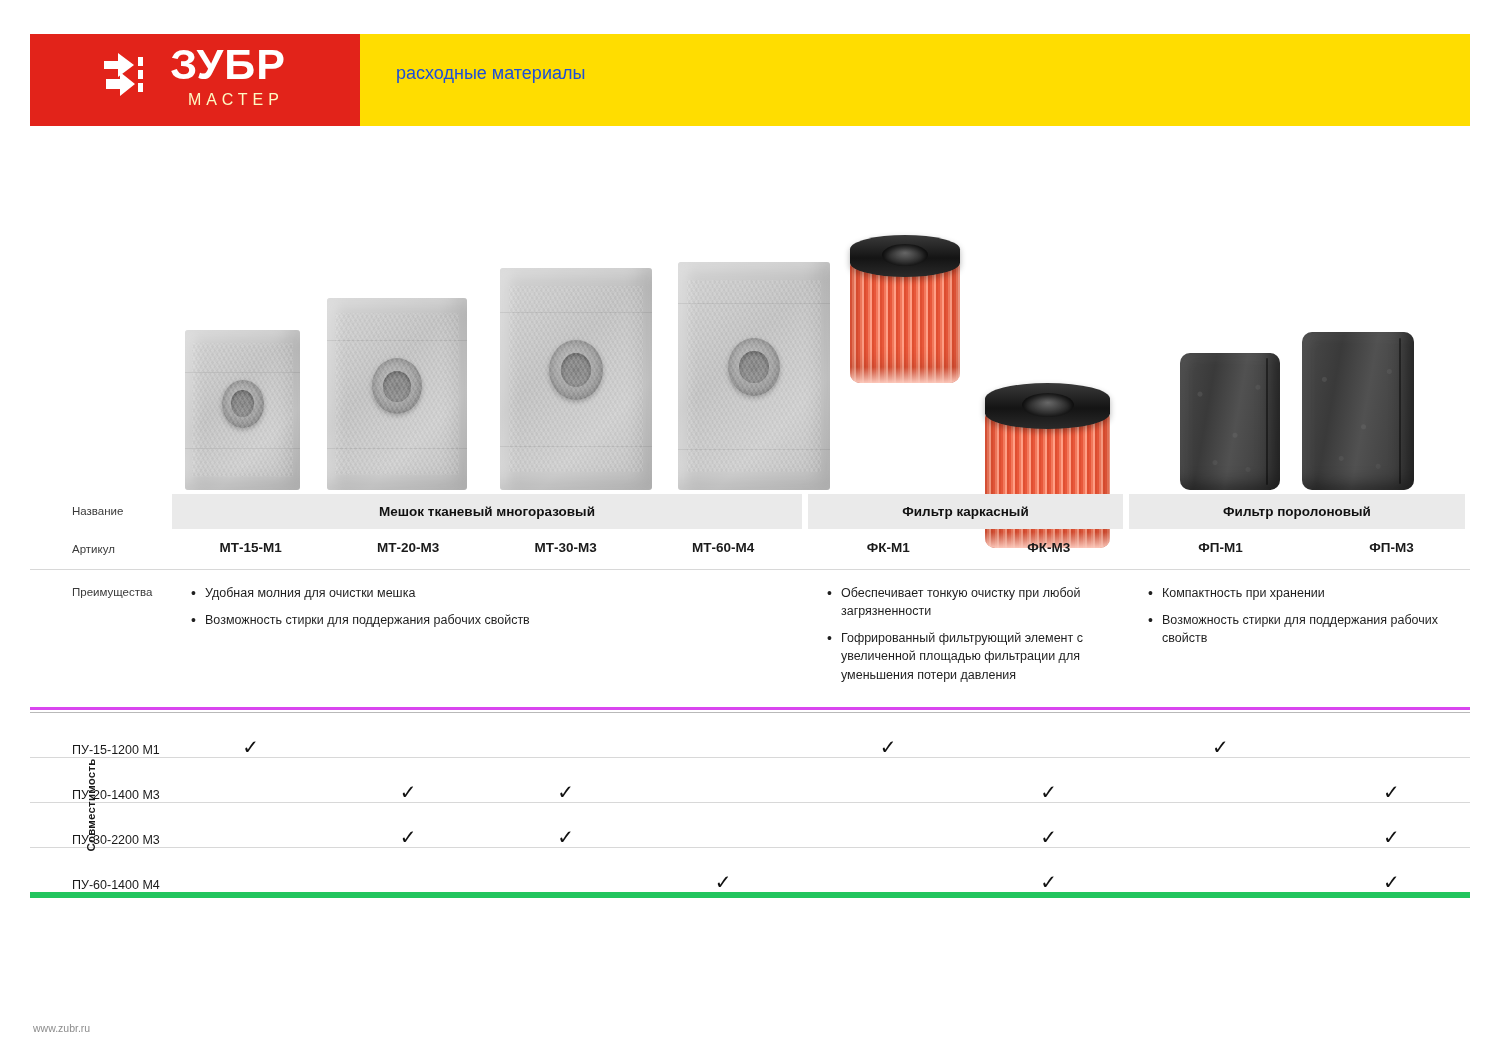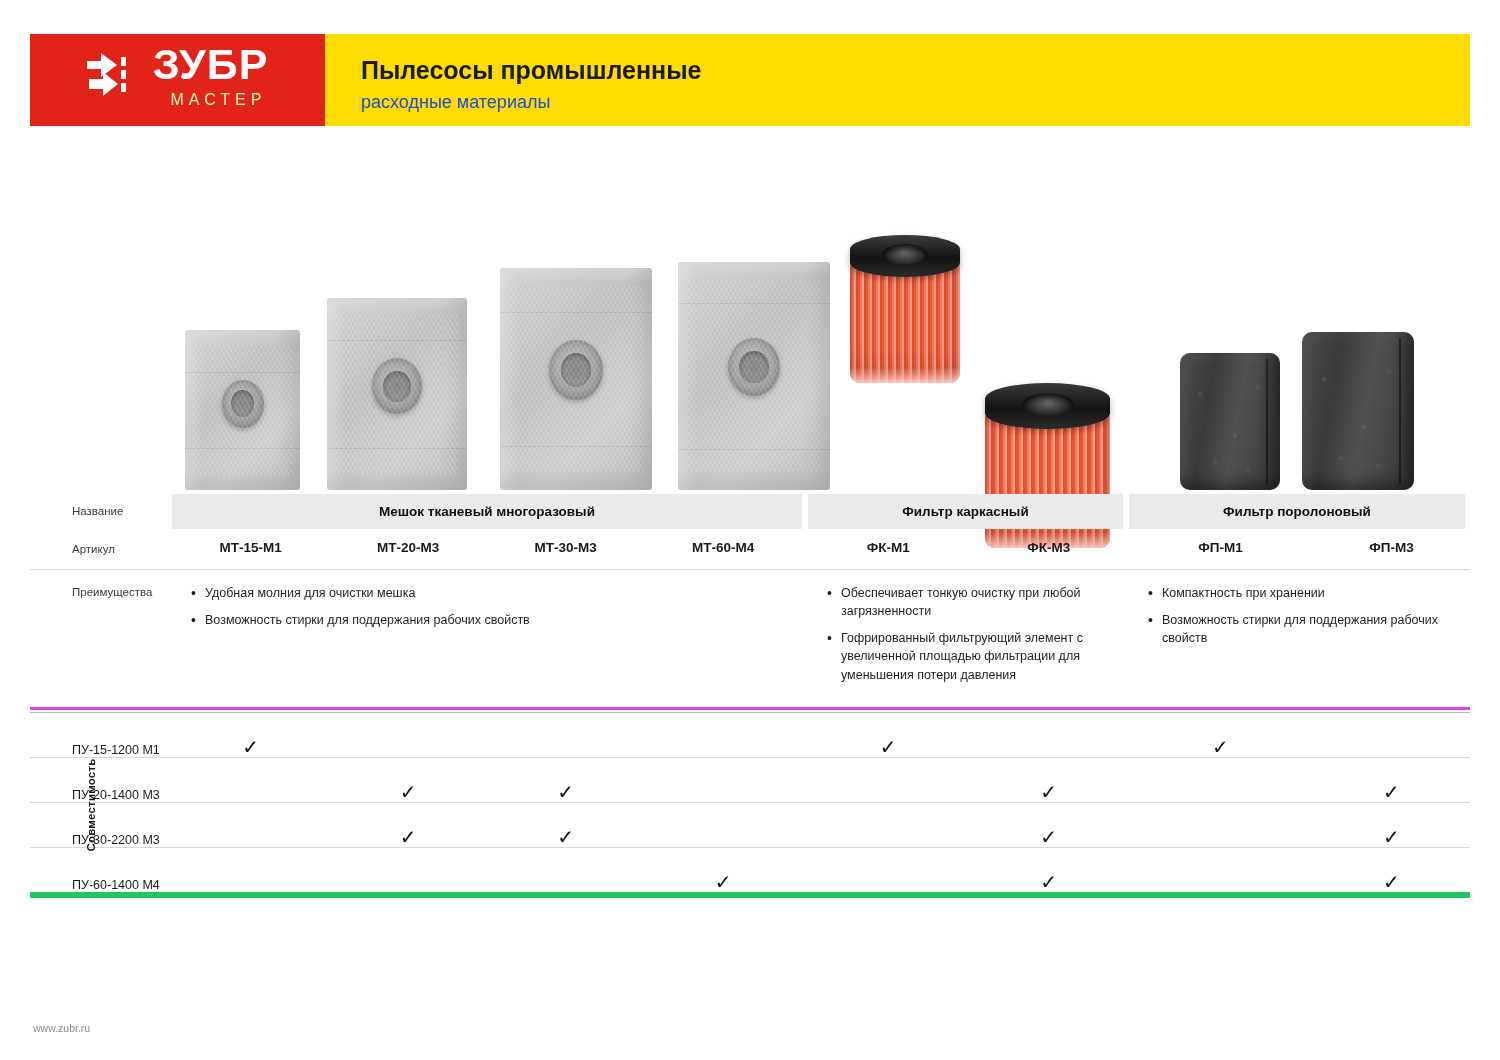"ЗУБР" .logo-box { width: 295px -> 330px }
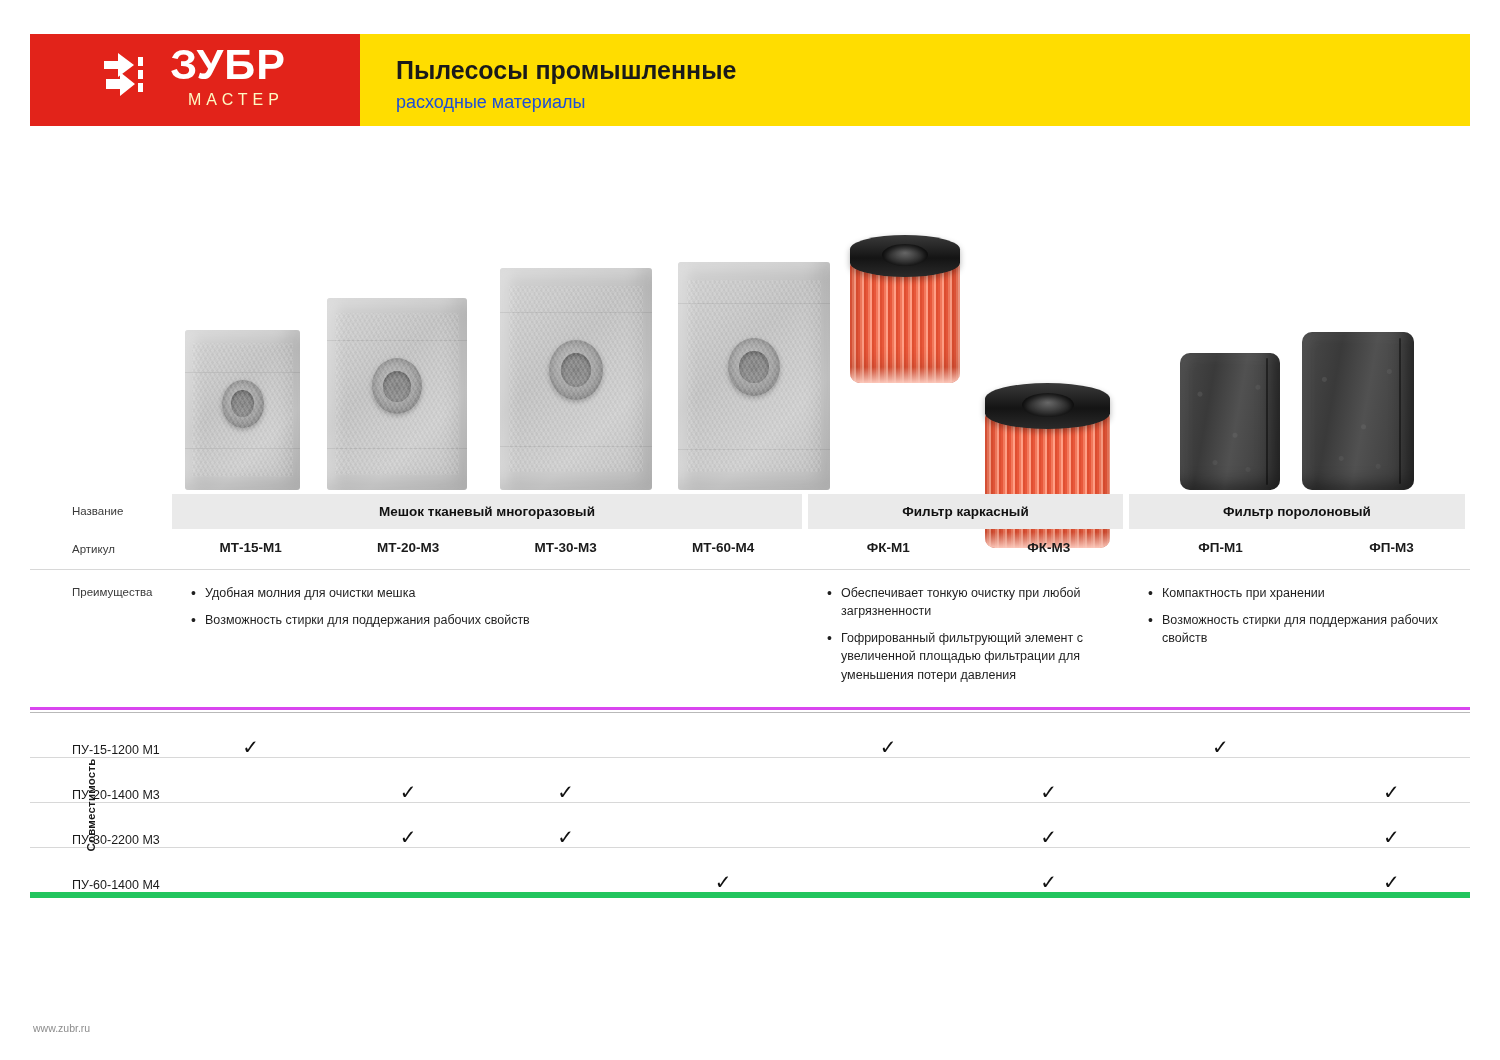"Пылесосы промышленные" div.title-main { html: <div>Пылесосы промышленные</div> -> none }
